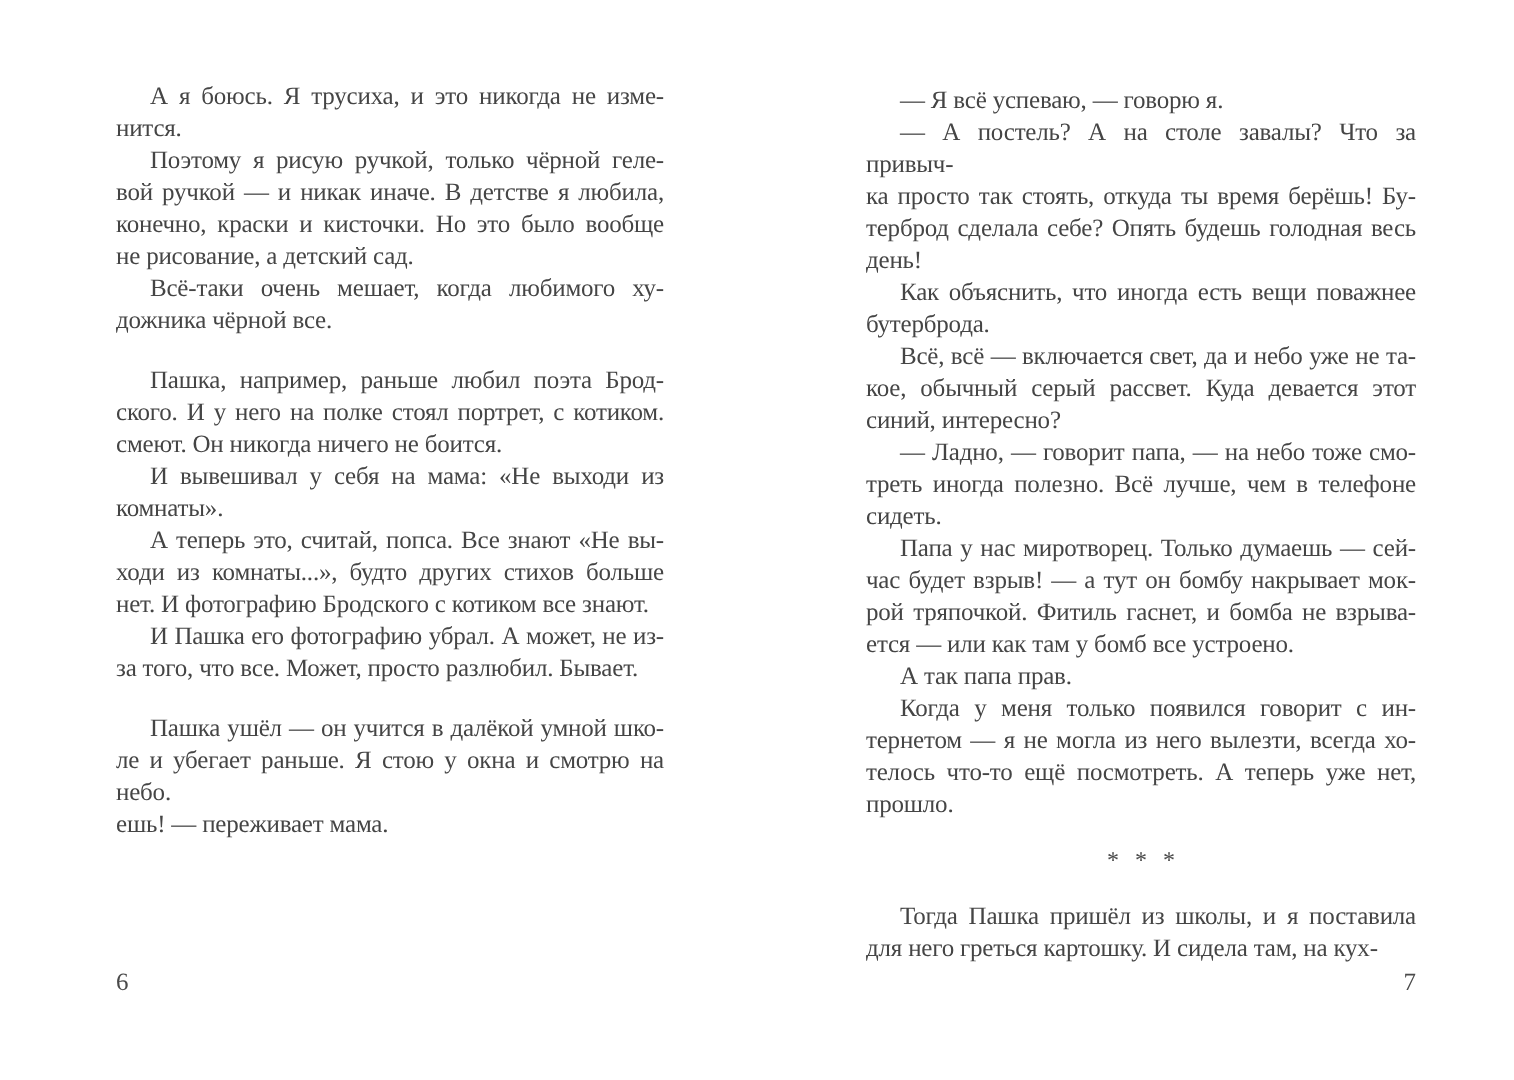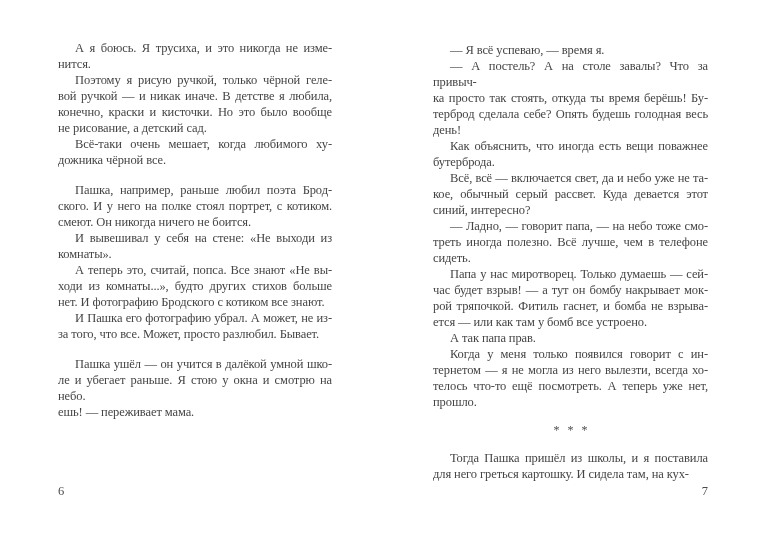"— Я всё успеваю, —" div.line { text: время -> говорю }
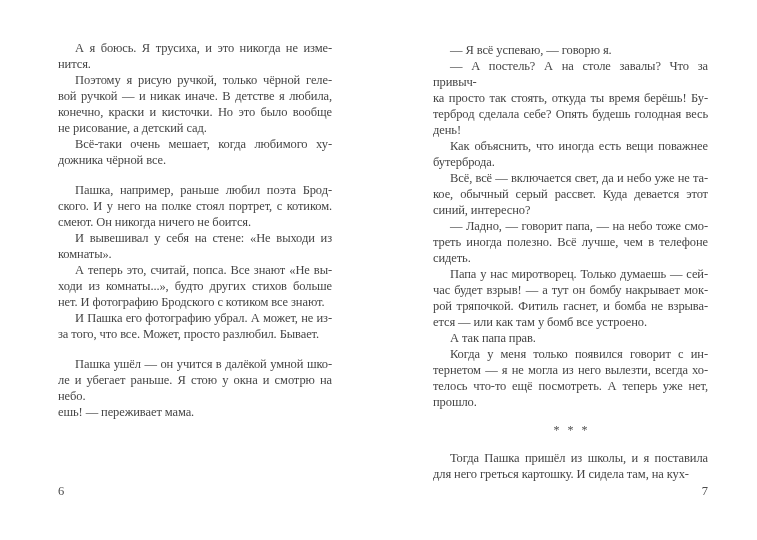"И вывешивал у себя на" div.line { text: стене -> мама }
